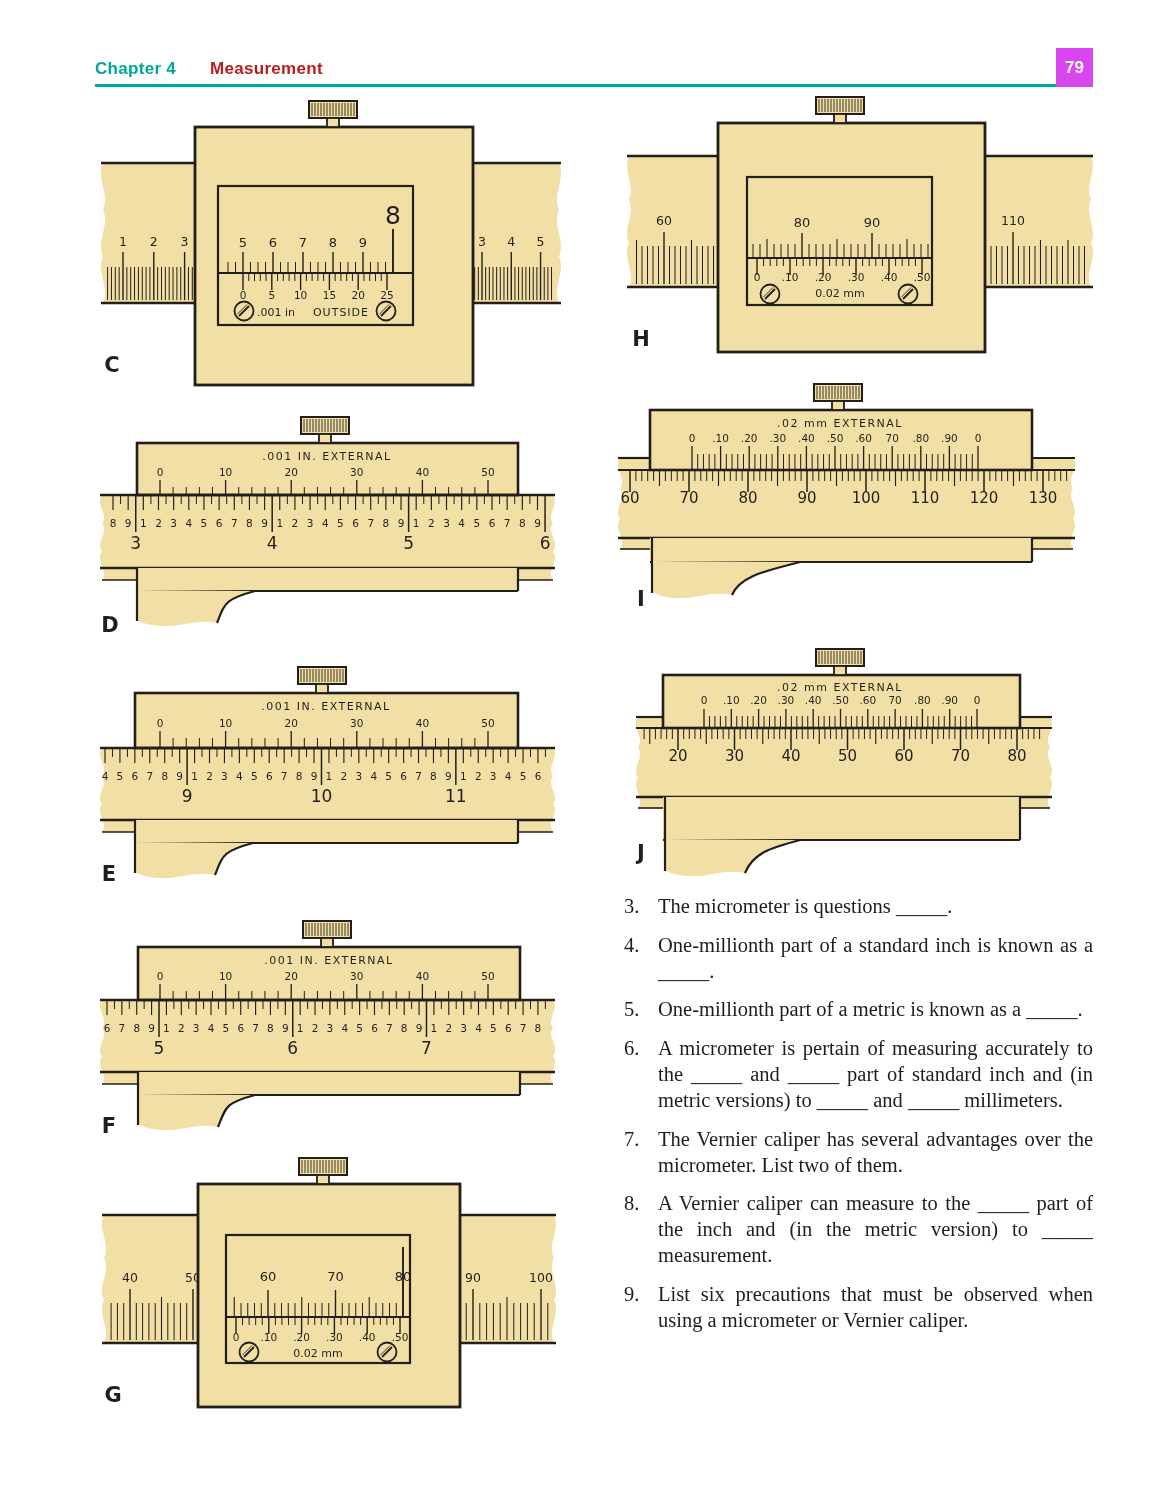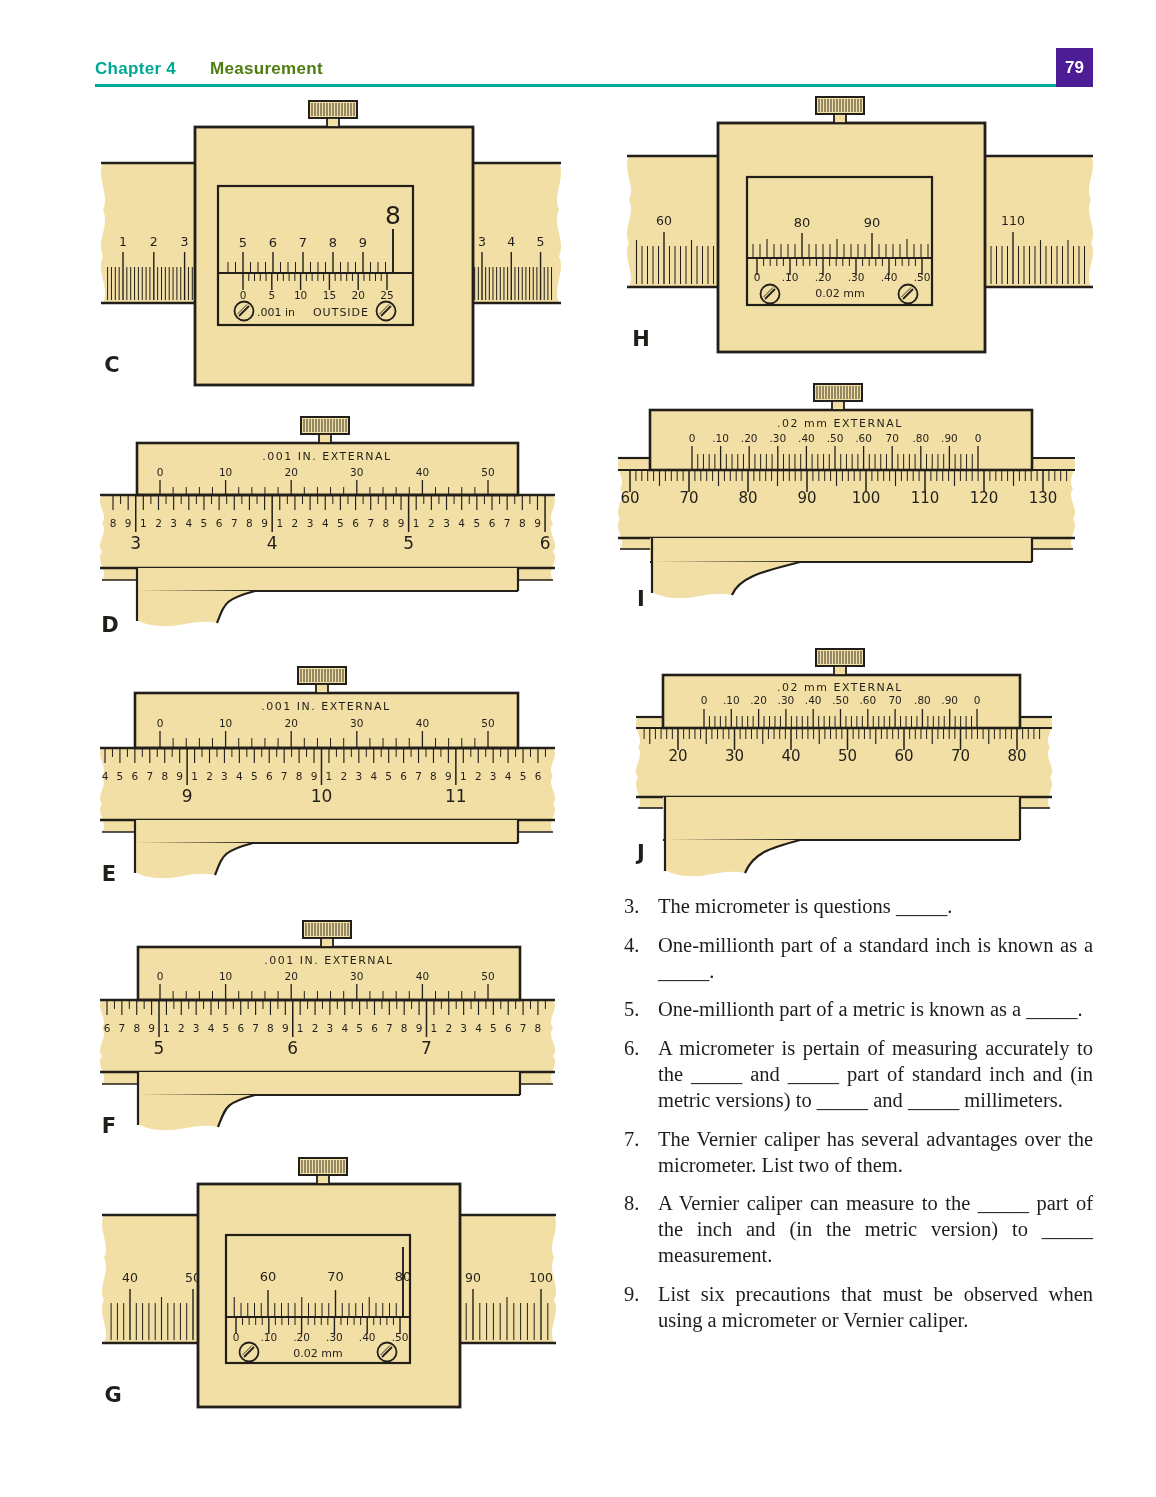"Measurement" .hdr-section { color: #4d7c0f -> #b91c1c }
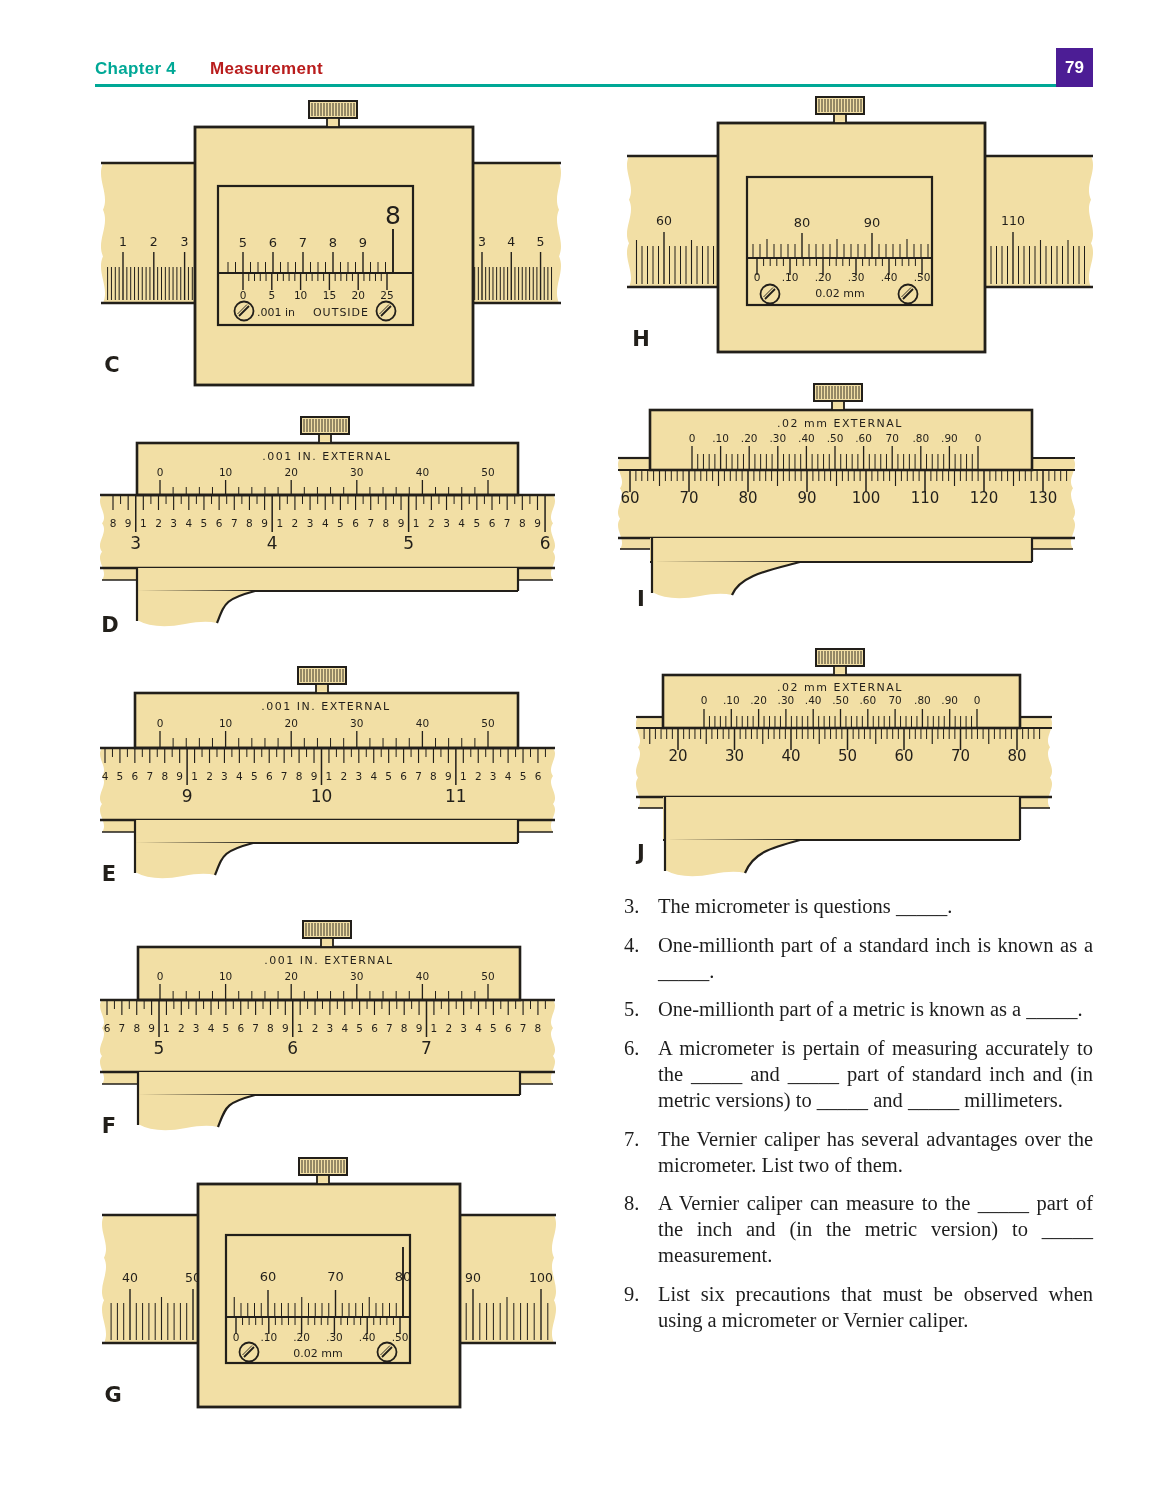"79" .hdr-page { background: #4c1d95 -> #d946ef }
